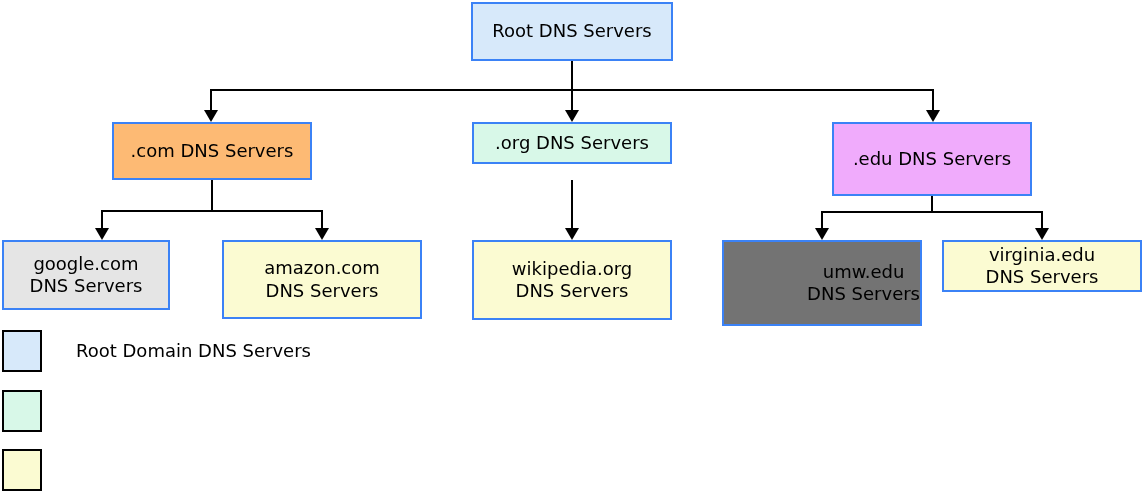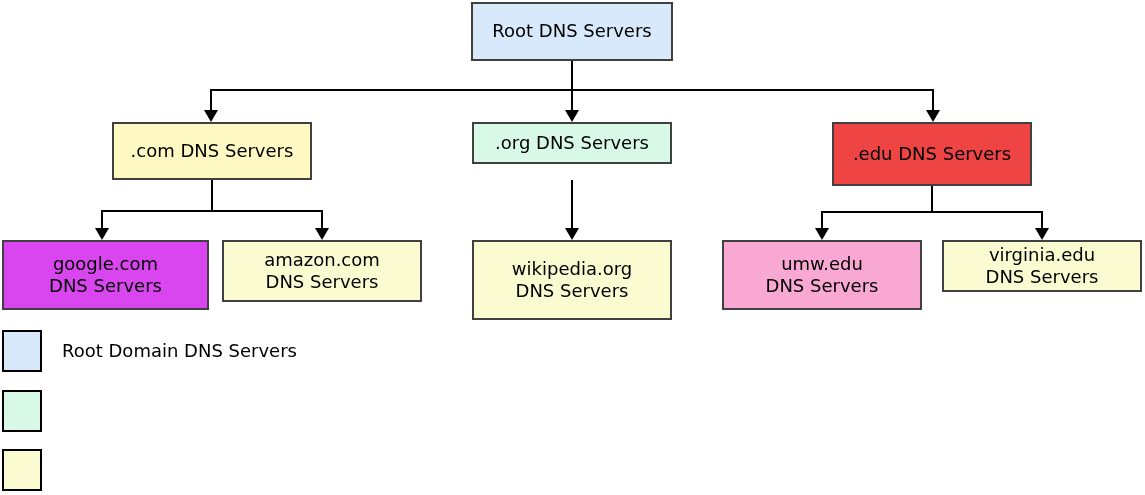"Root DNS Servers" .node { border: 2px solid #404040 -> 2px solid #3b82f6 }
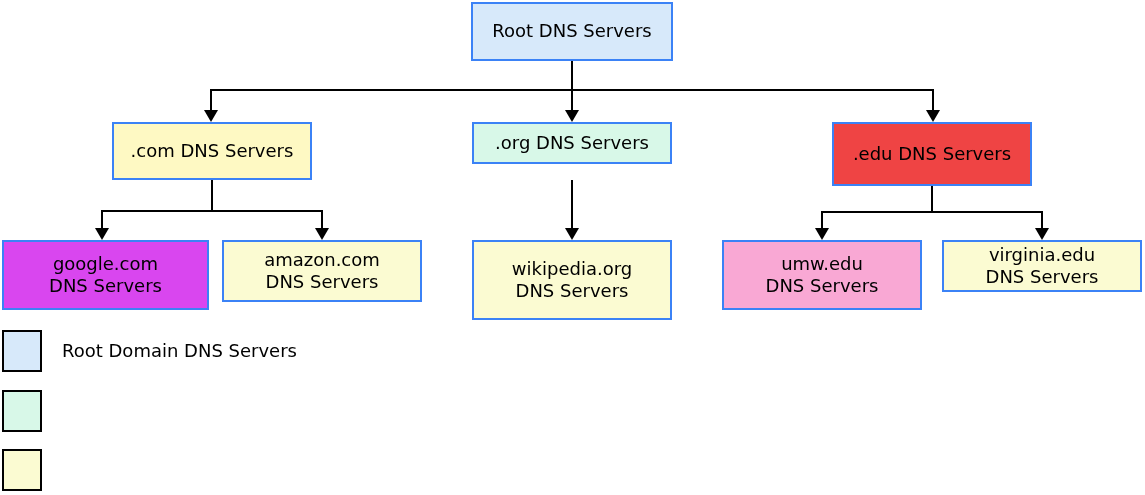".com DNS Servers" div.node { background-color: #fef9c3 -> #fdba74 }
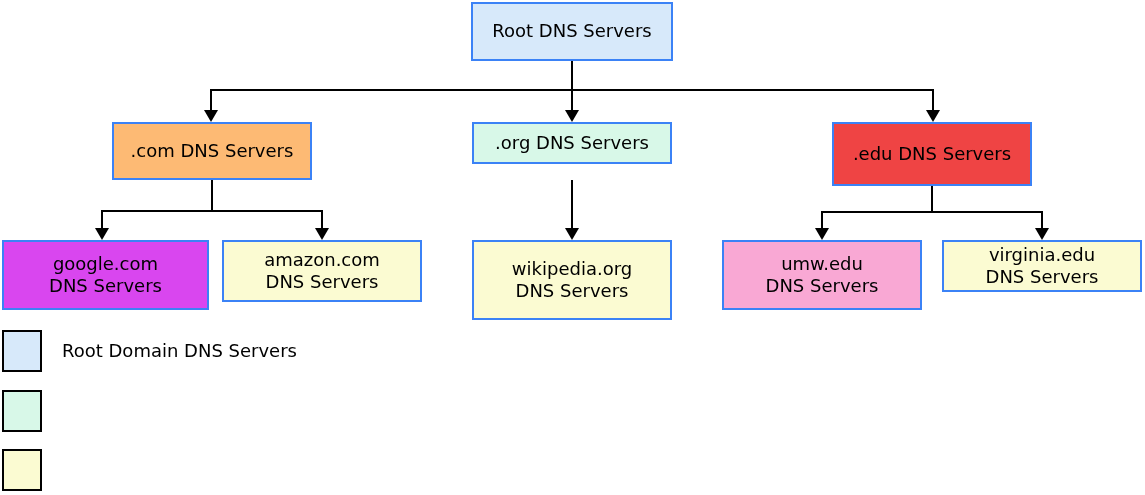".edu DNS Servers" div.node { background-color: #ef4444 -> #f0abfc; height: 64px -> 74px }
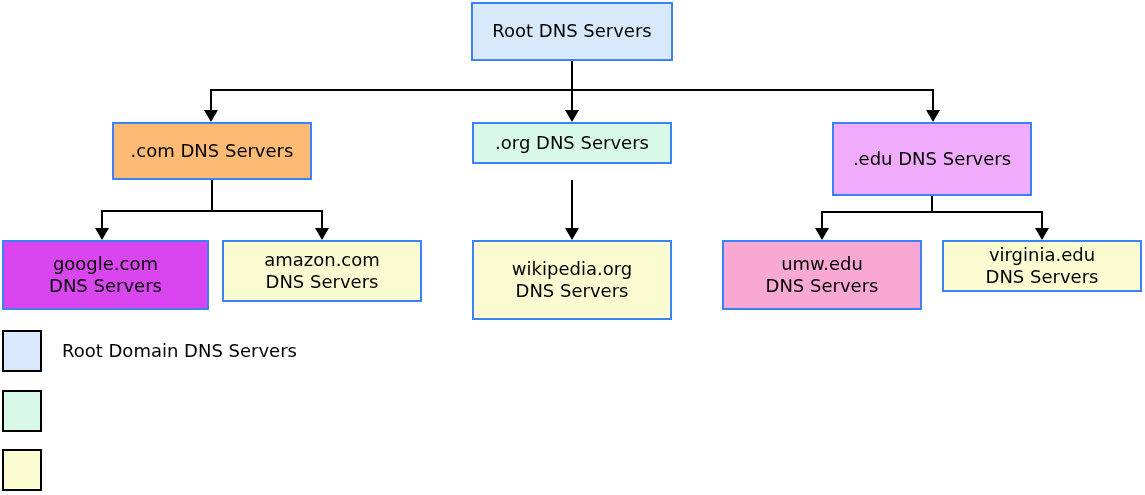"google.com" div.node { background-color: #d946ef -> #e5e5e5; width: 207px -> 168px }
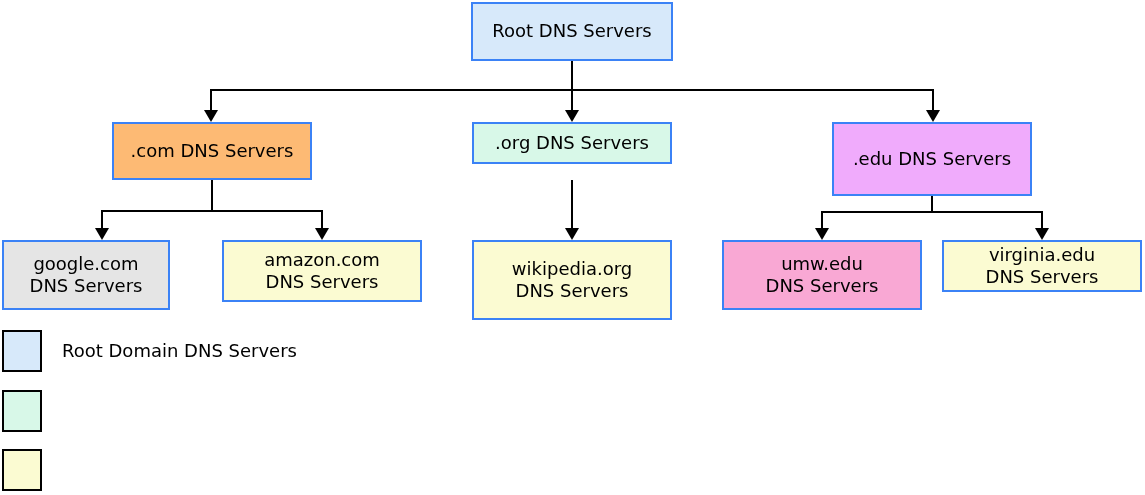"amazon.com" div.node { height: 62px -> 79px }
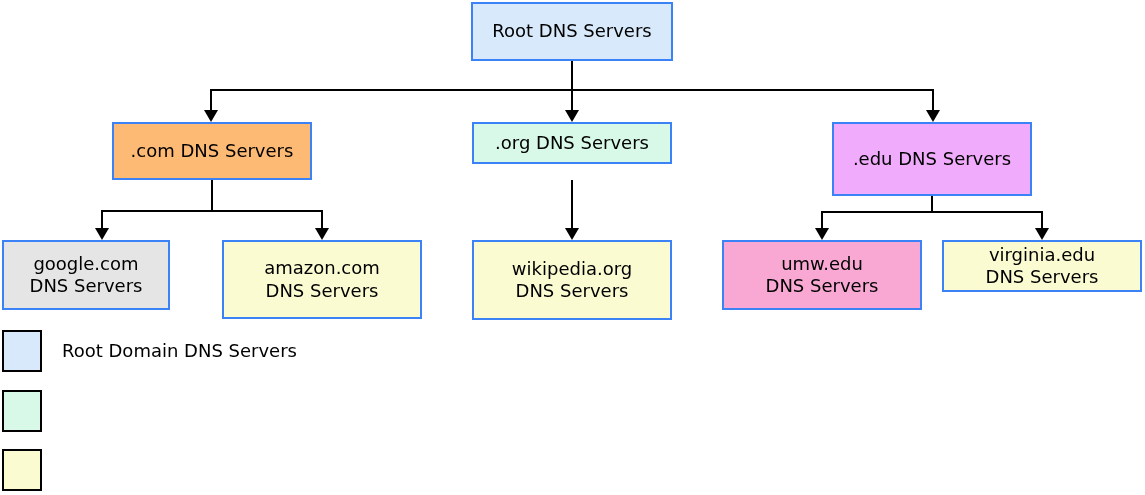"umw.edu" div.node { background-color: #f9a8d4 -> #737373; height: 70px -> 86px; justify-content: none -> flex-end }
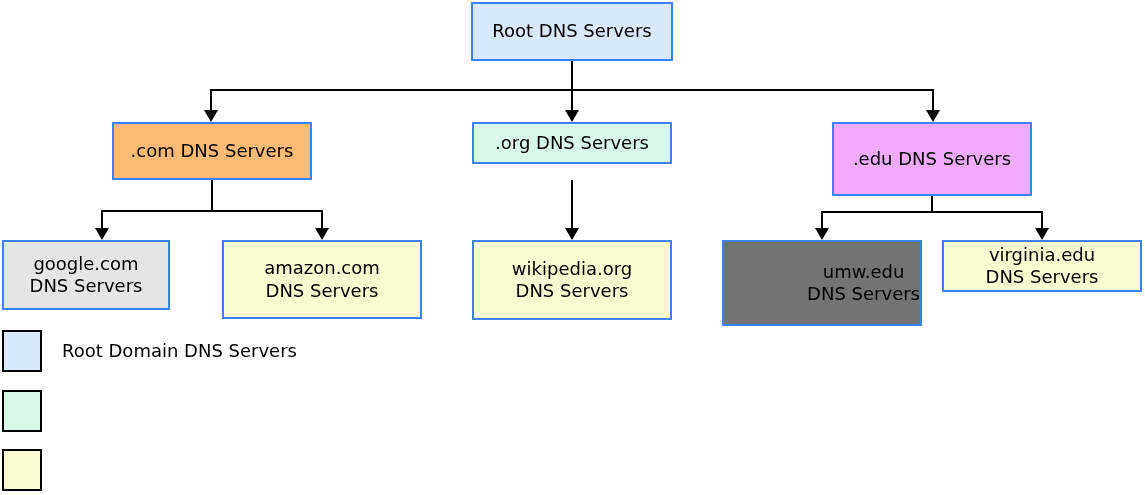"Root Domain DNS Servers" .legend-label { left: 62px -> 76px }
